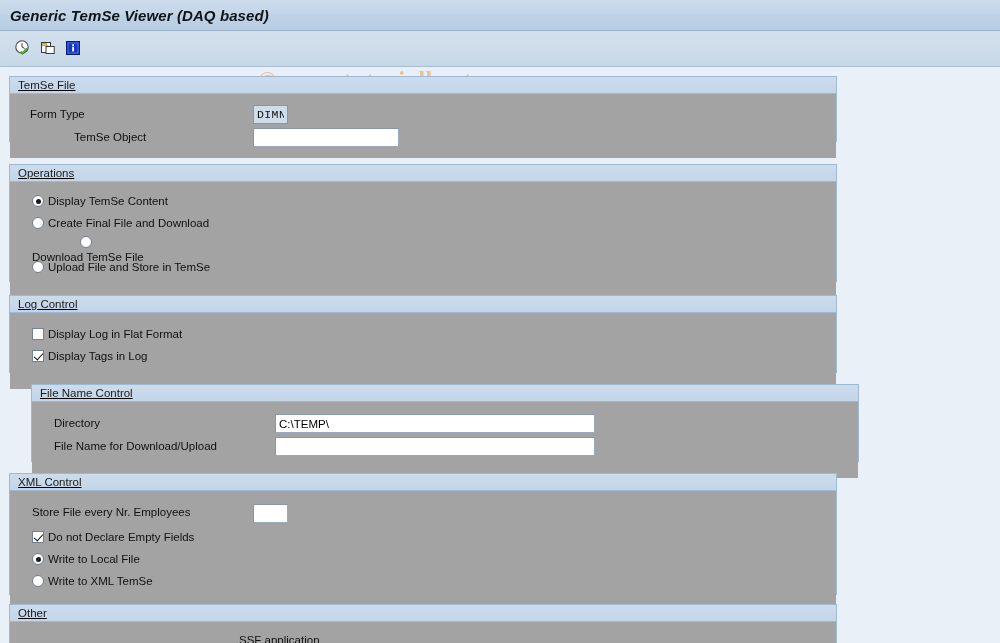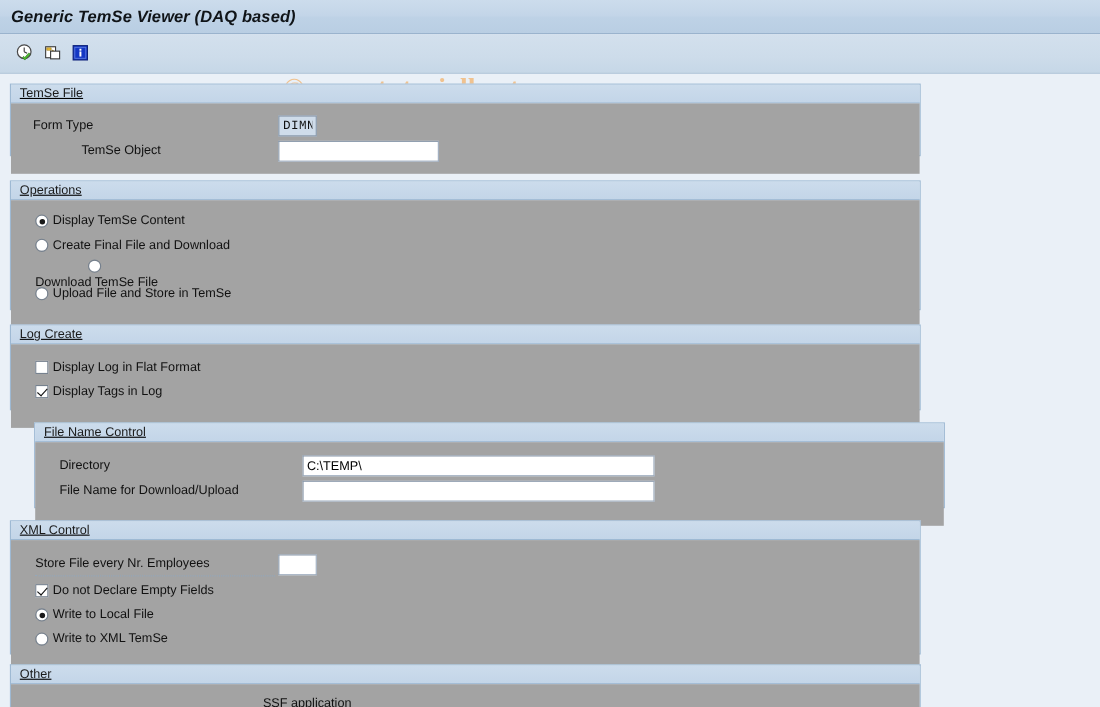"Log Create" div.panel-header { text: Create -> Control }
